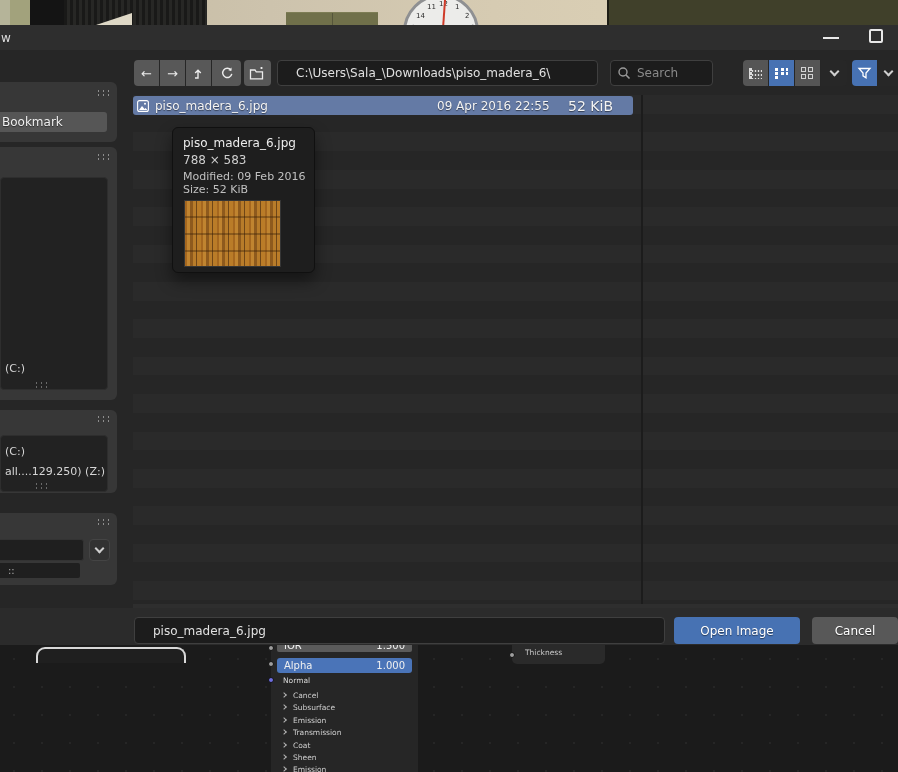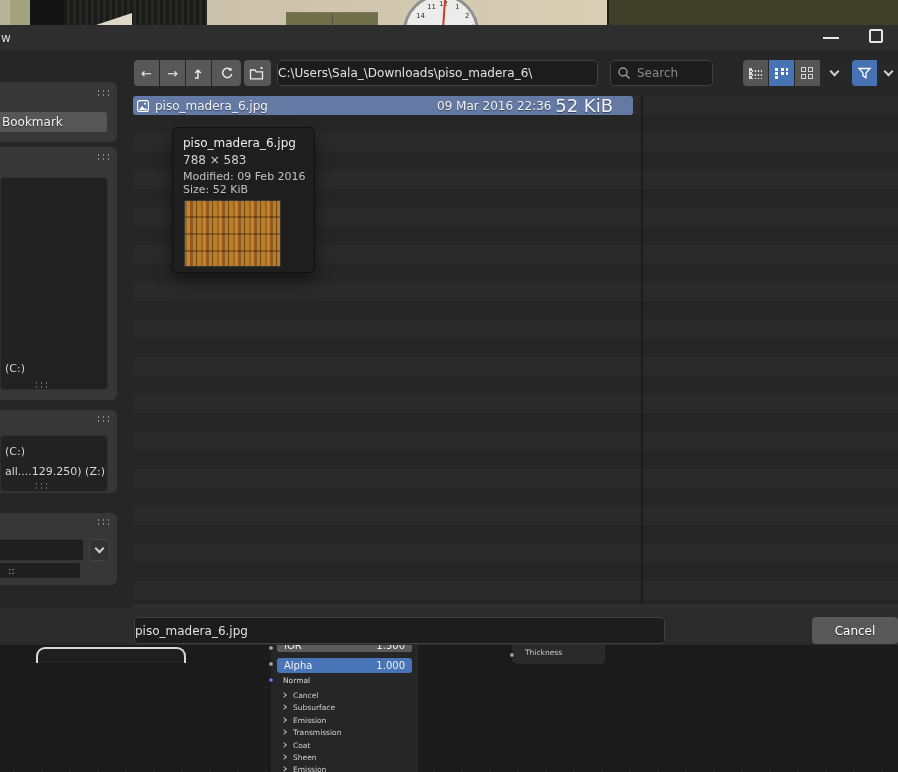"C:\Users\Sala_\Downloads\piso_madera_6\" input.field { padding: 0 0 -> 0 18px }
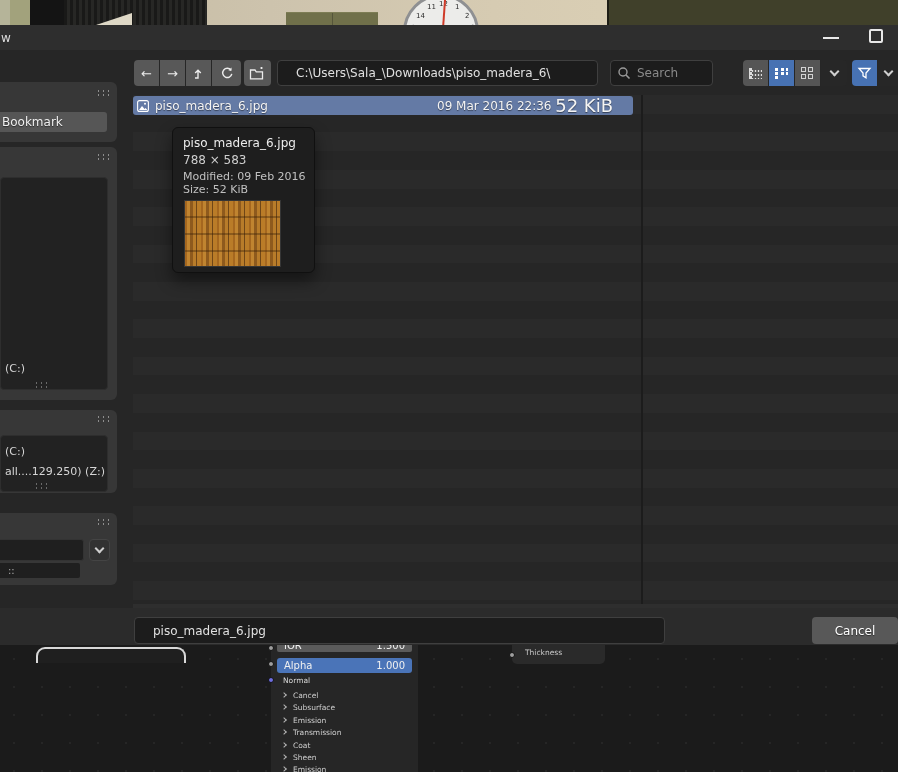"09 Mar 2016 22:36" span.fdate { text: Mar 2016 22:36 -> Apr 2016 22:55 }
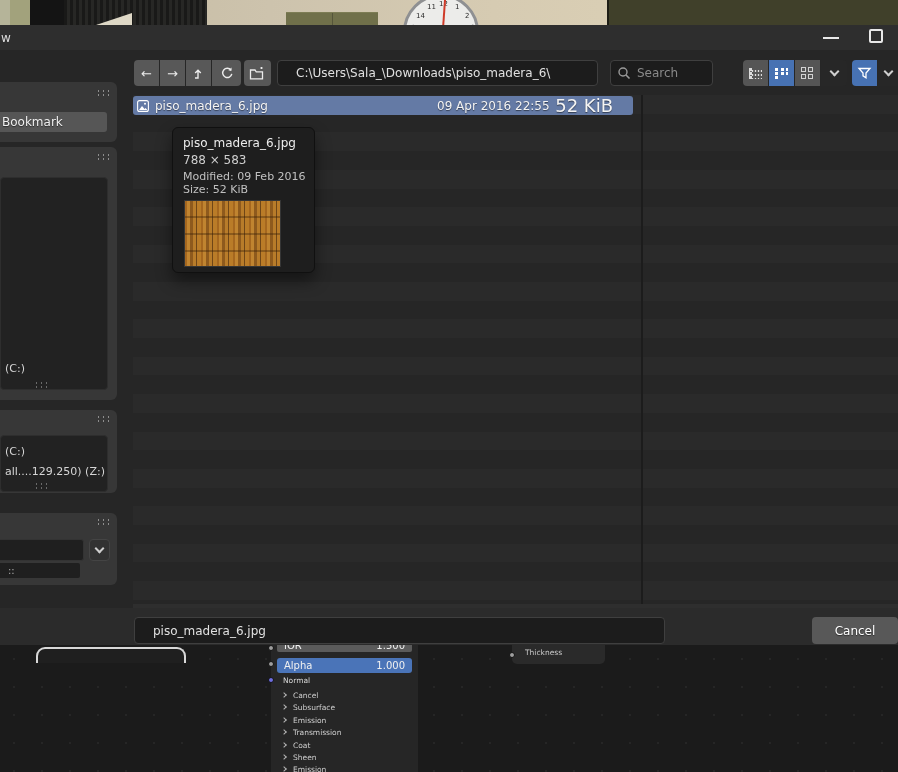"52 KiB" .file-row .fsize { font-size: 18px -> 14px }
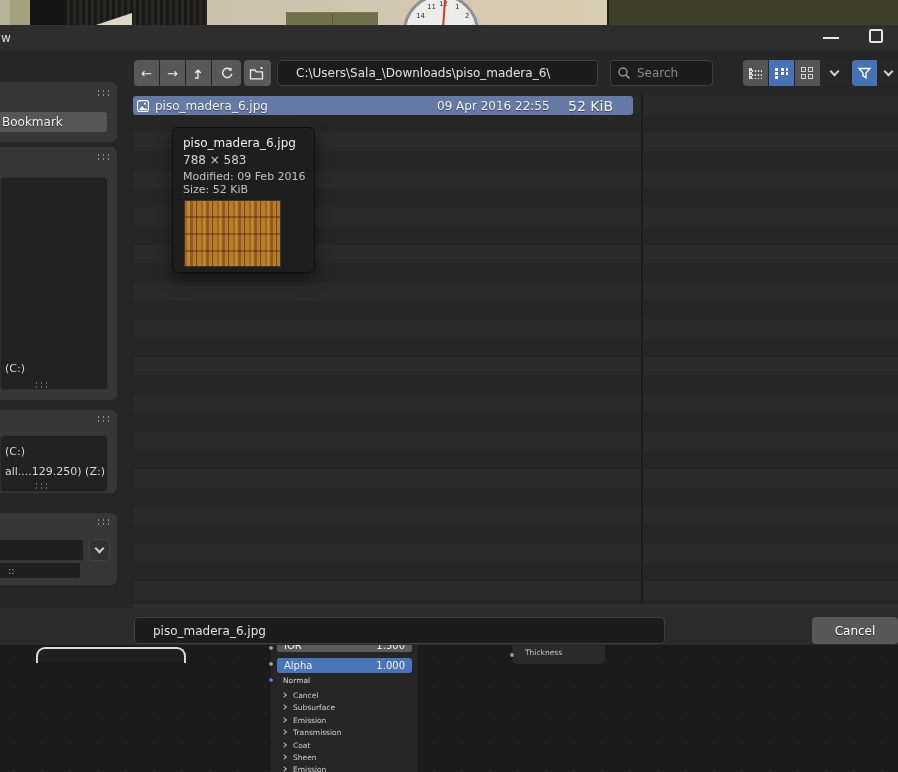"Open Image" div.dlg-btn { html: none -> <div> <span>Open Image</span> </div> }
